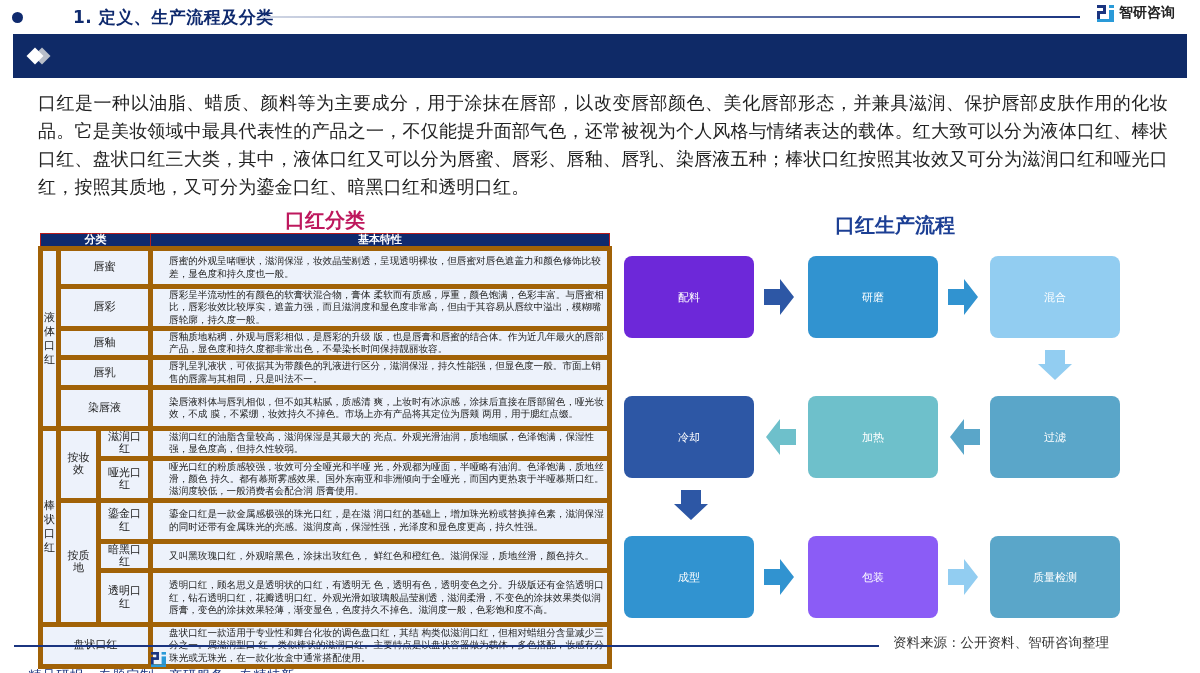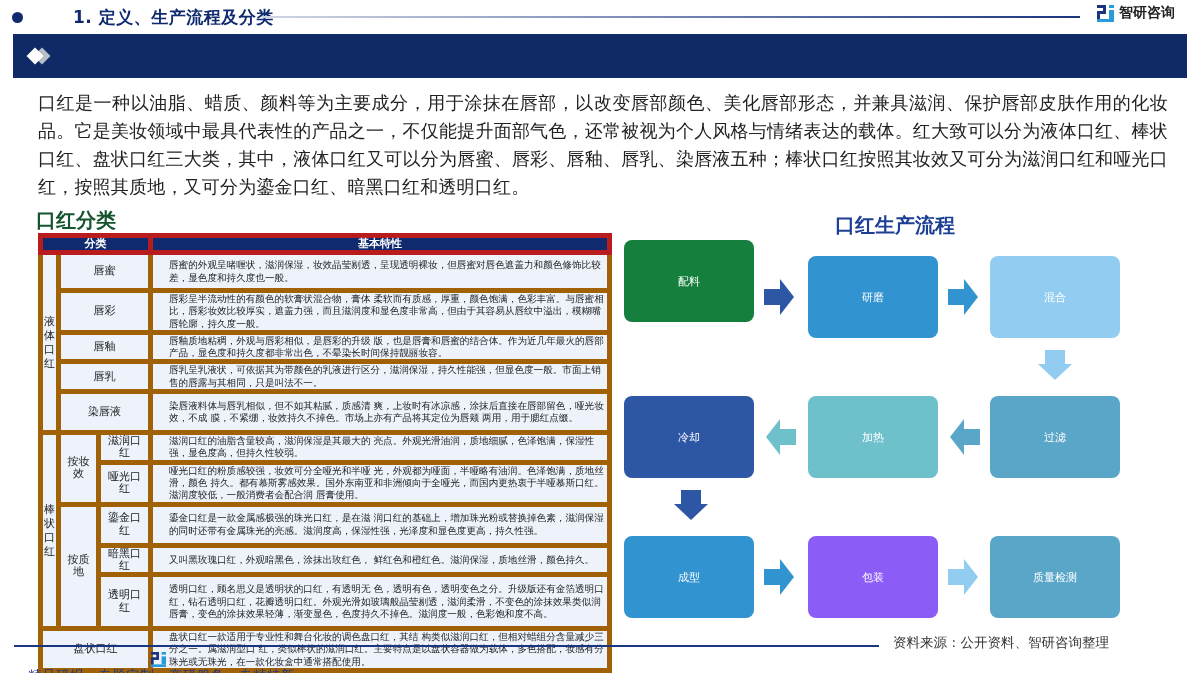"口红分类" .tbl-title { color: #14532d -> #be185d; text-align: none -> center }
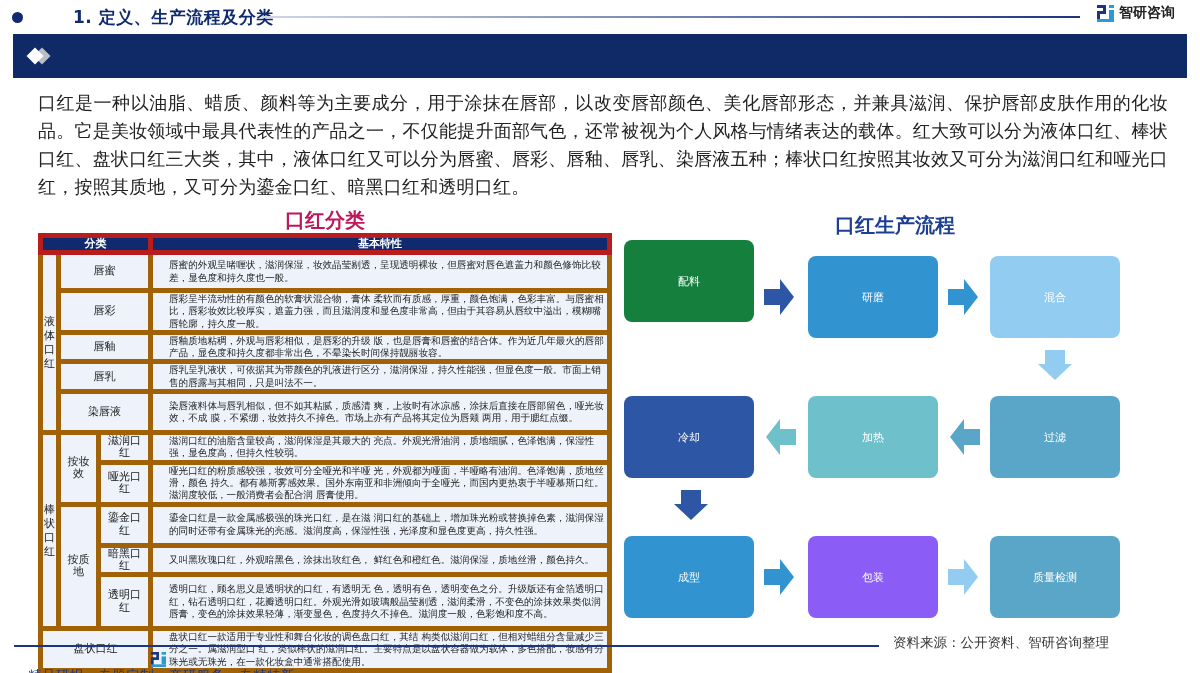"分类" table.cls th { border: 5px solid #b91c1c -> 1px solid #b91c1c }
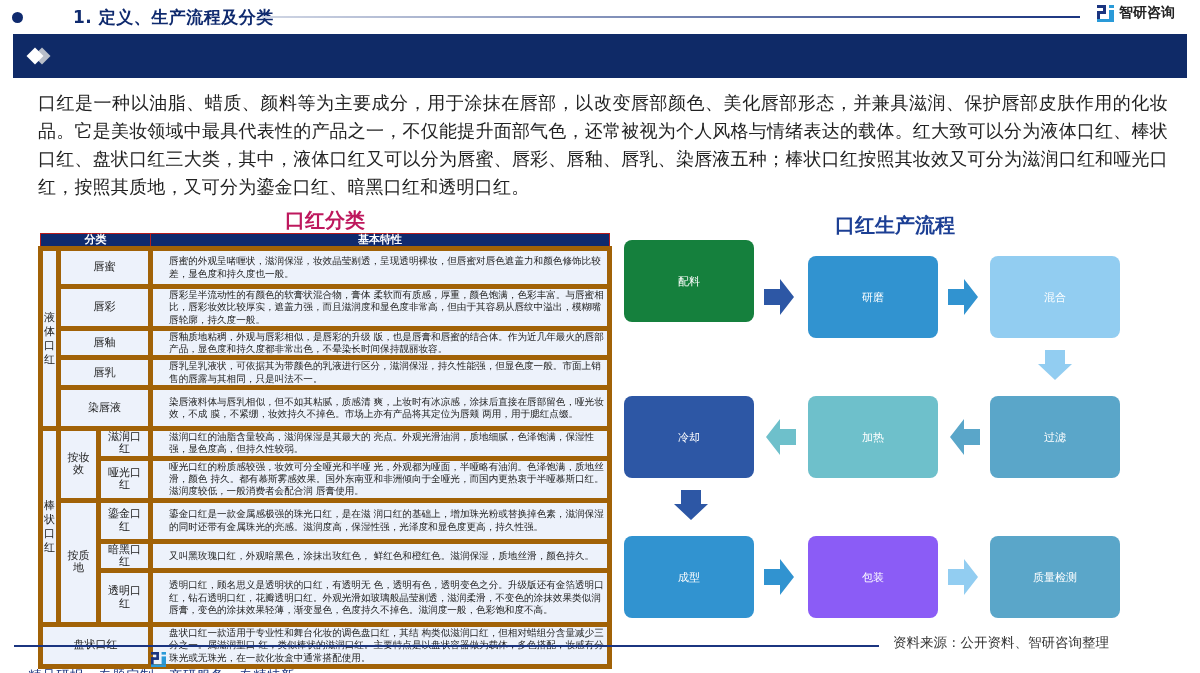"配料" div.box { background: #15803d -> #6d28d9; top: 240px -> 256px }
